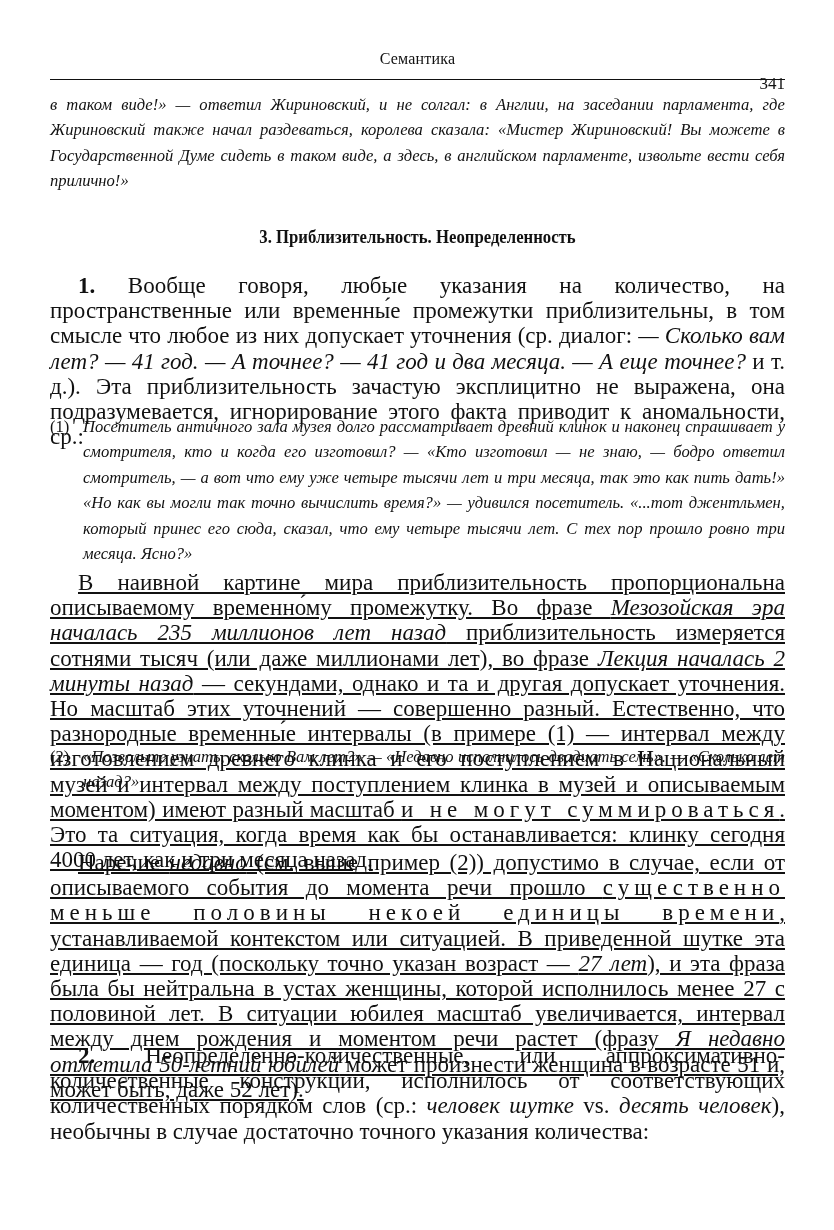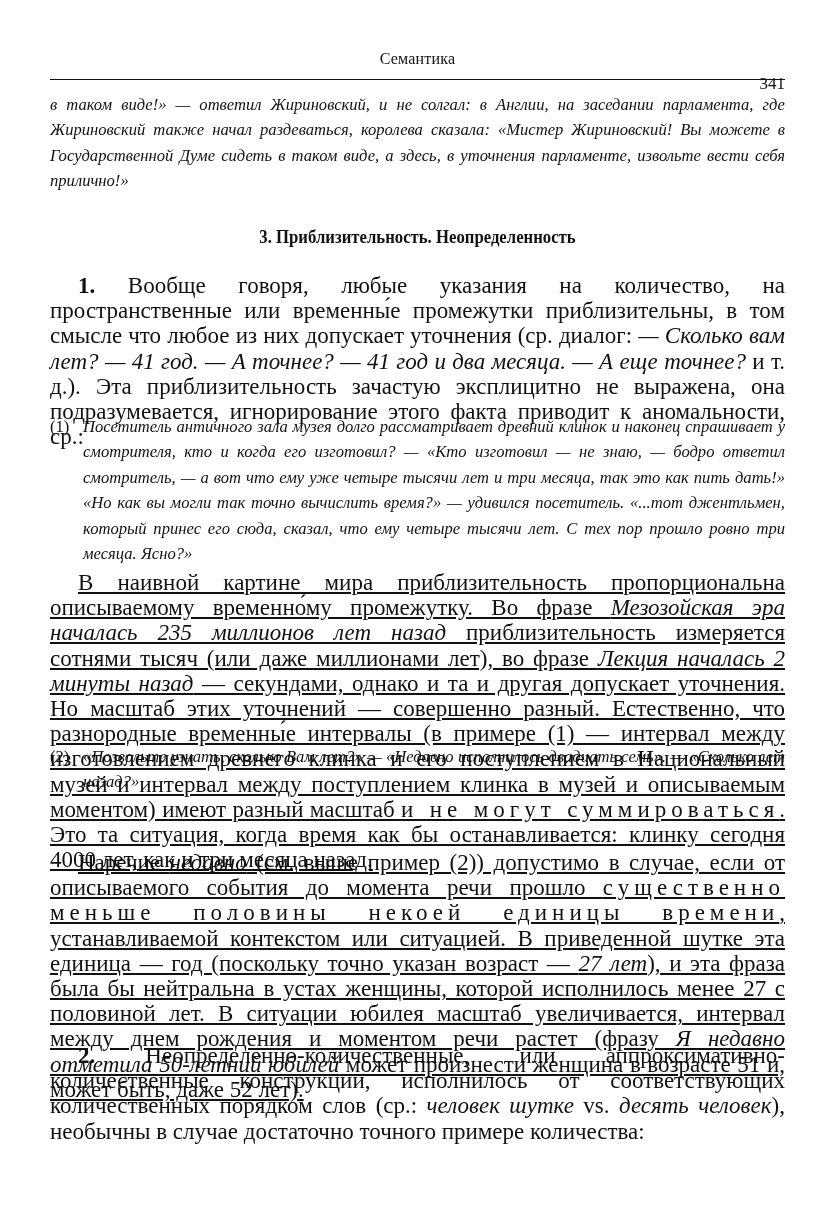"в таком виде!» — ответил" div.text { text: уточнения -> английском }
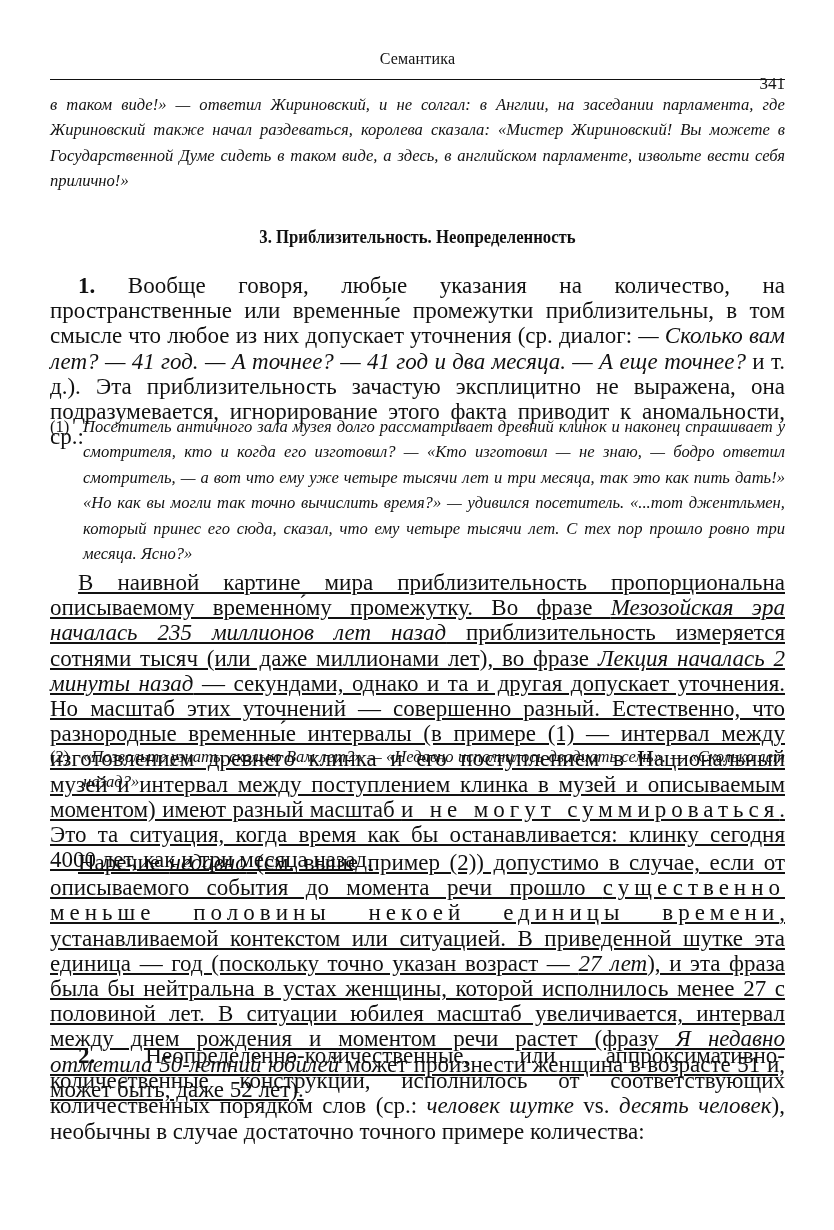"), необычны в случае достаточно" span { text: примере -> указания }
